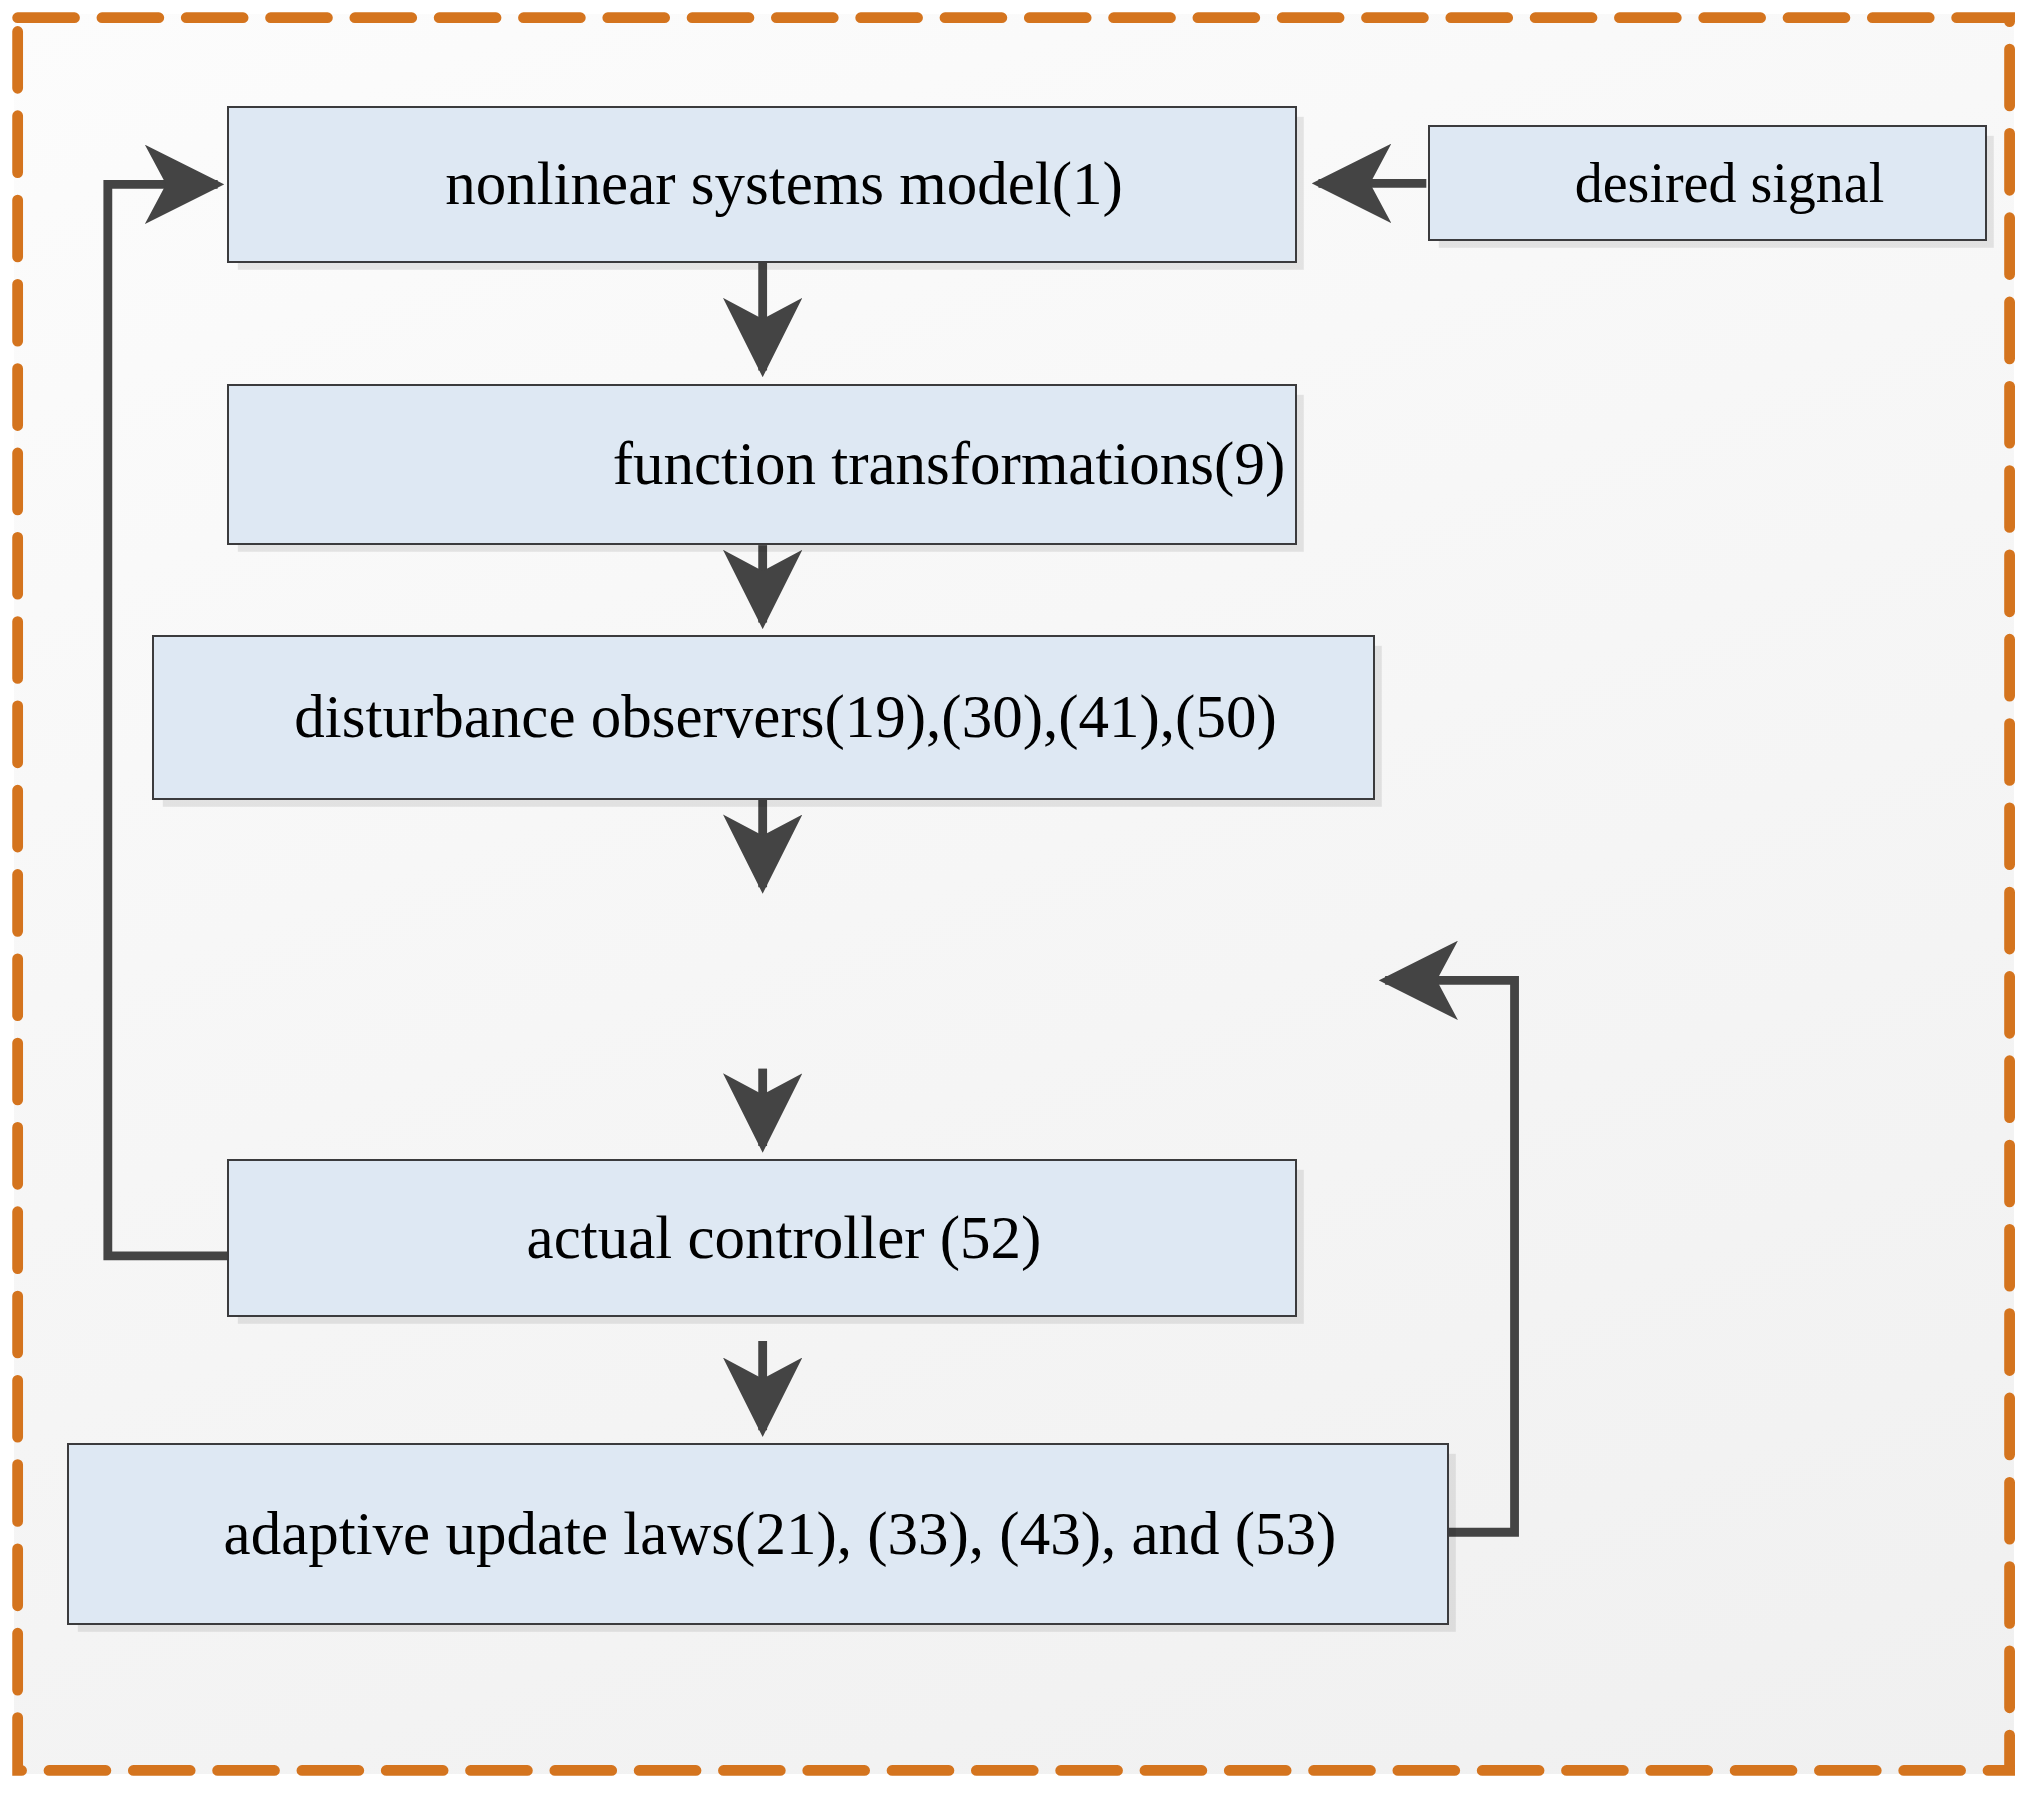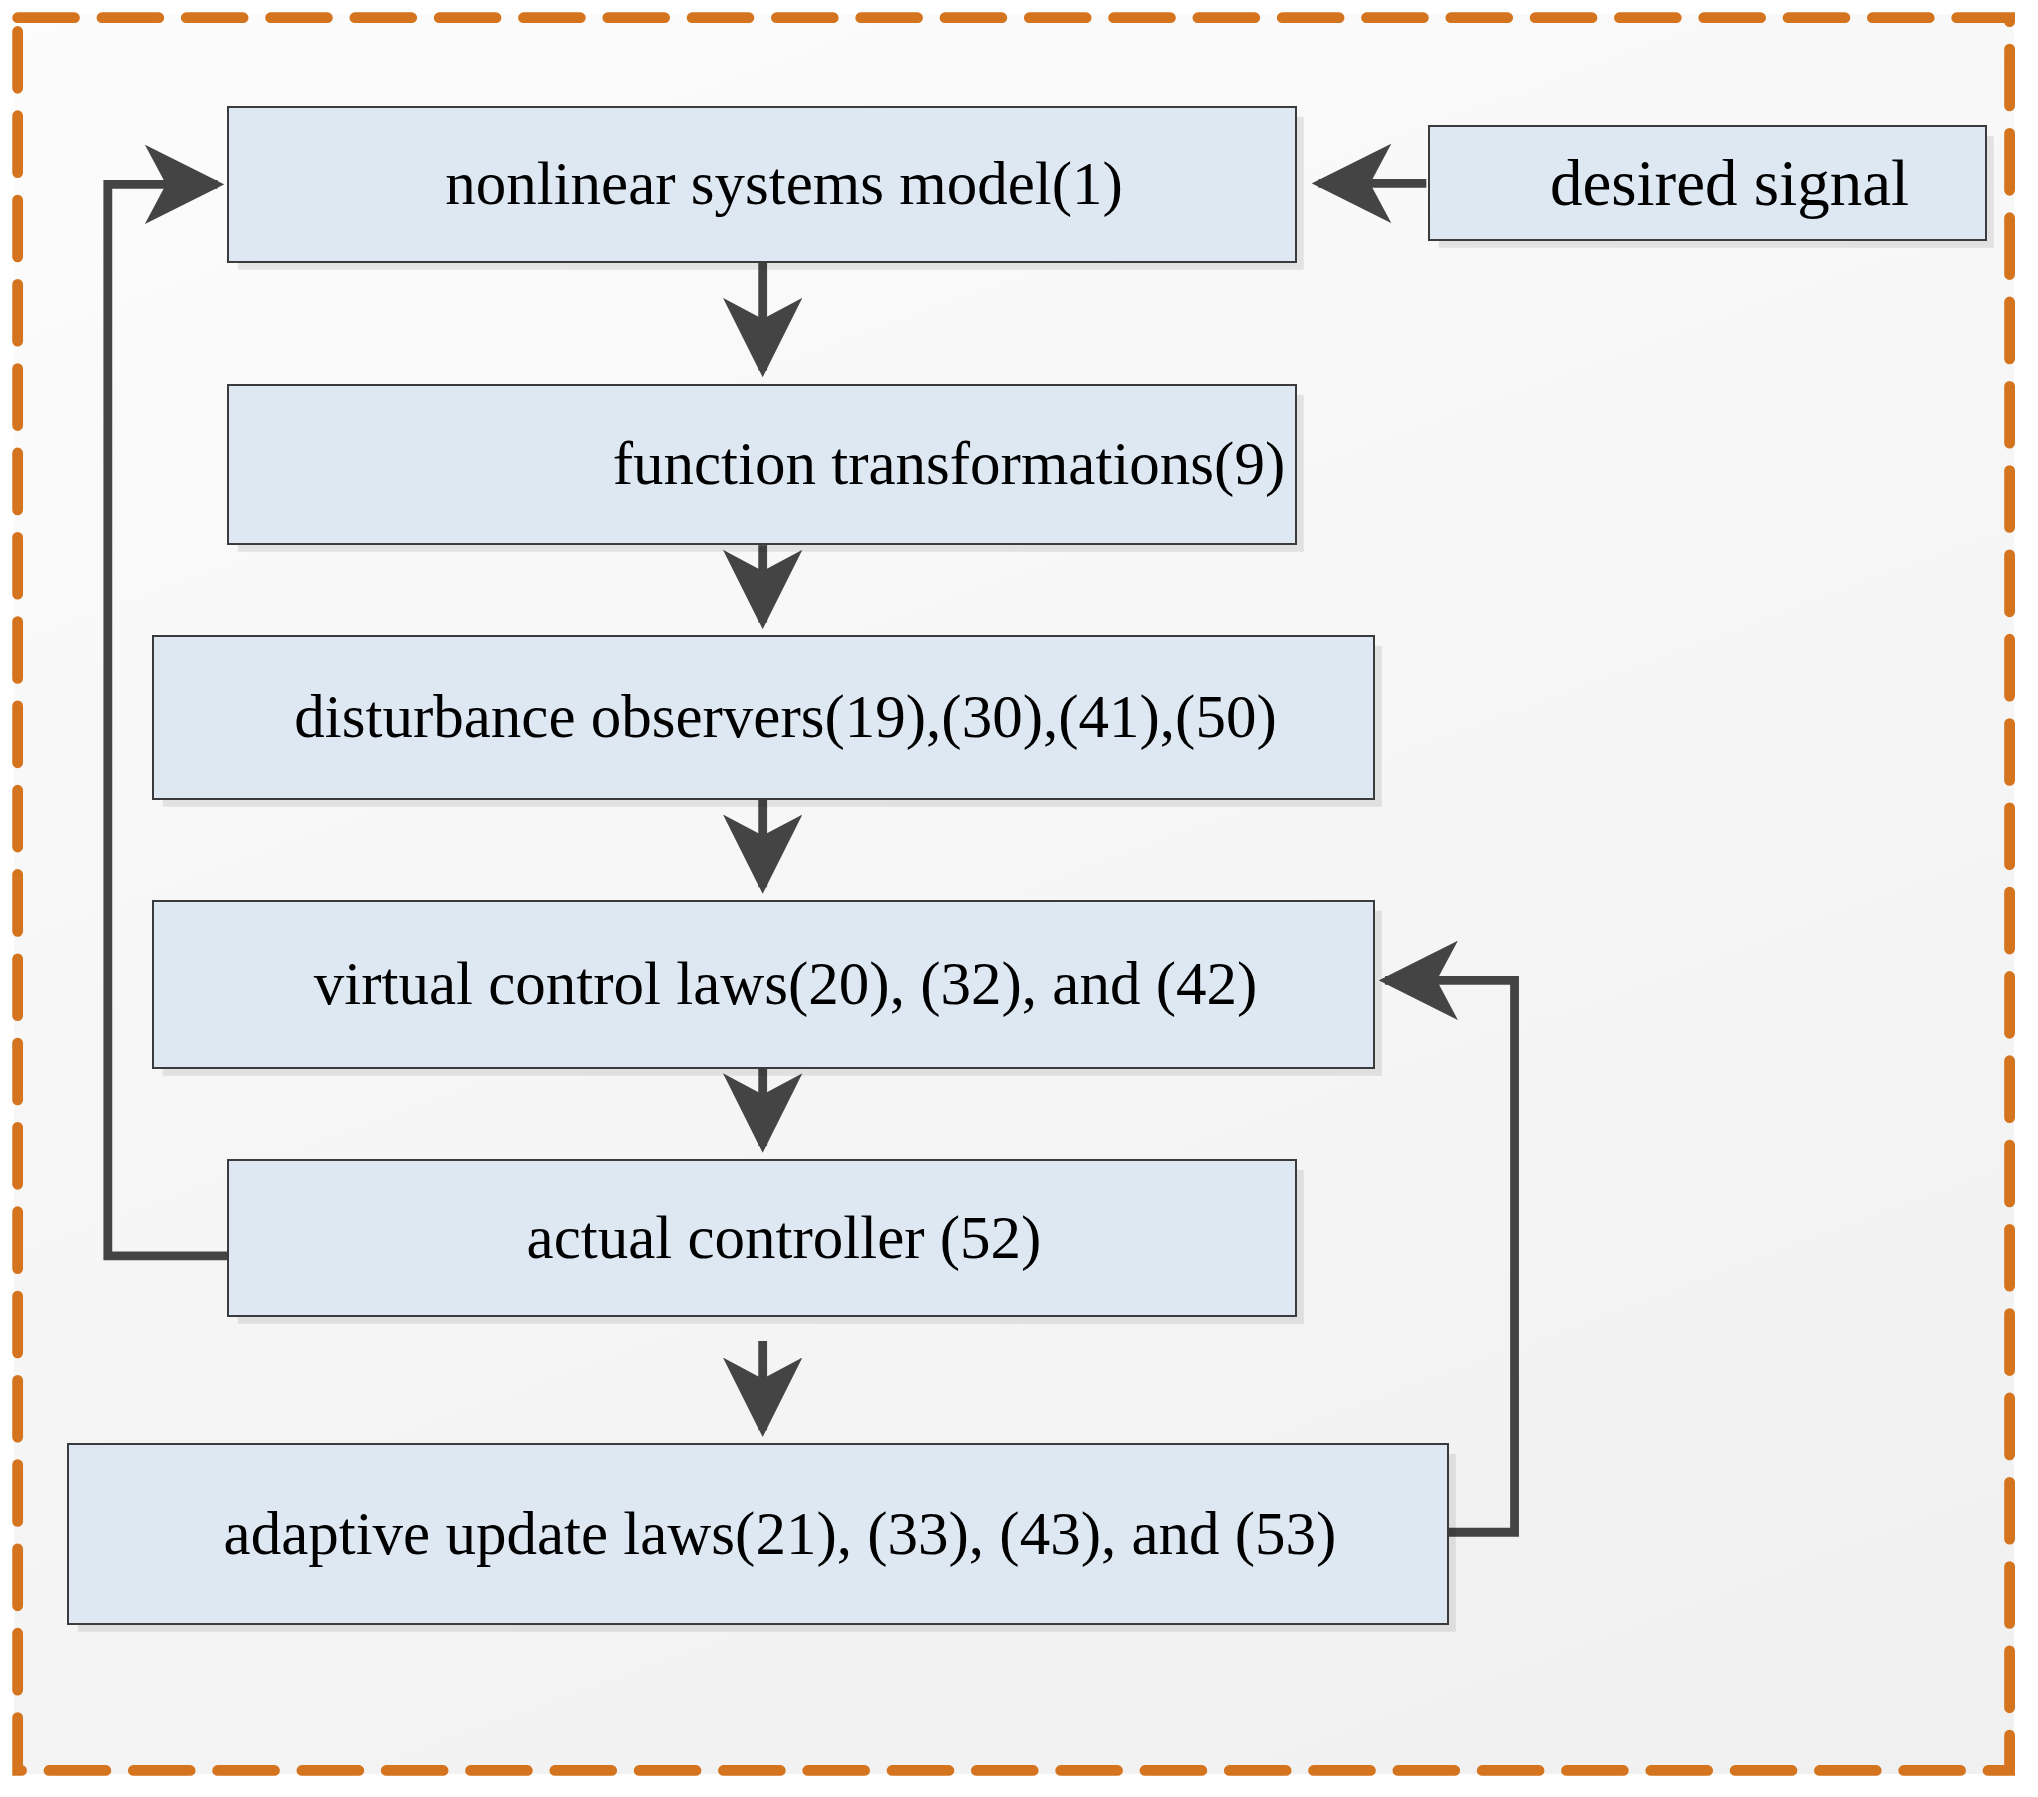"desired signal" div.node { font-size: 65px -> 56px }
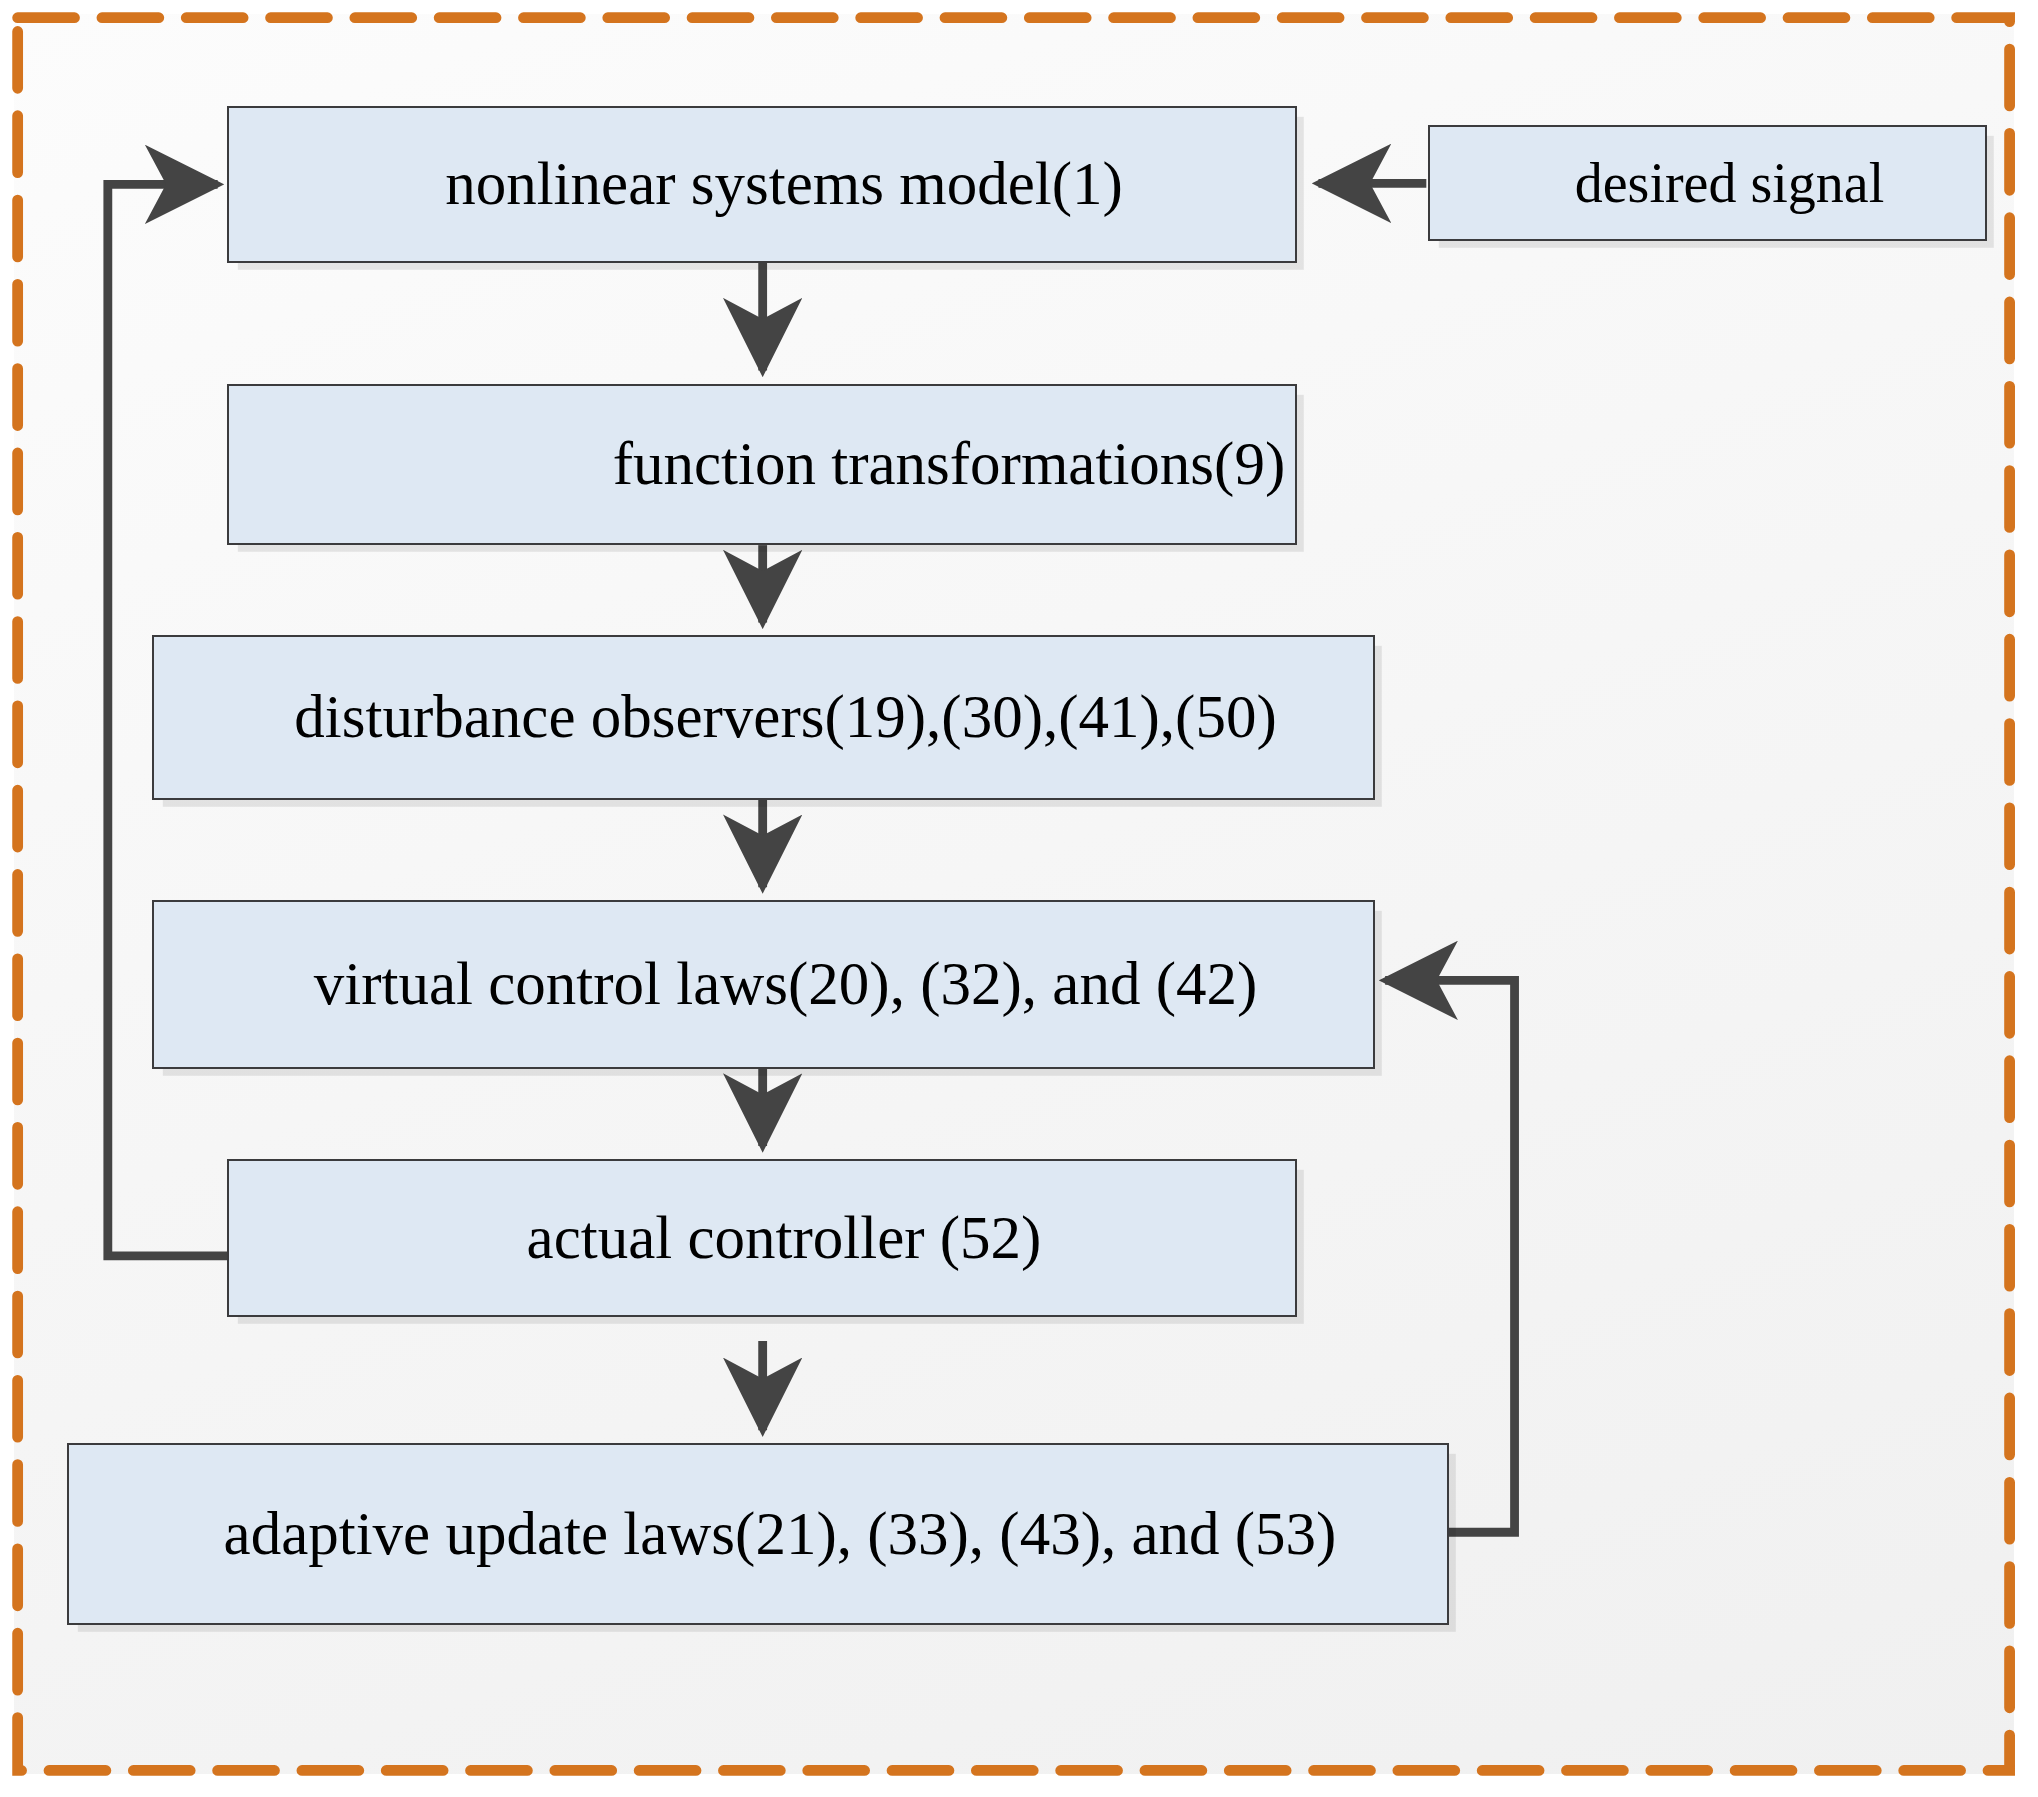"virtual control laws(20), (32), and" div.node { html: <div> <span>virtual control laws(20), (32), and (42)</span> </div> -> none }
